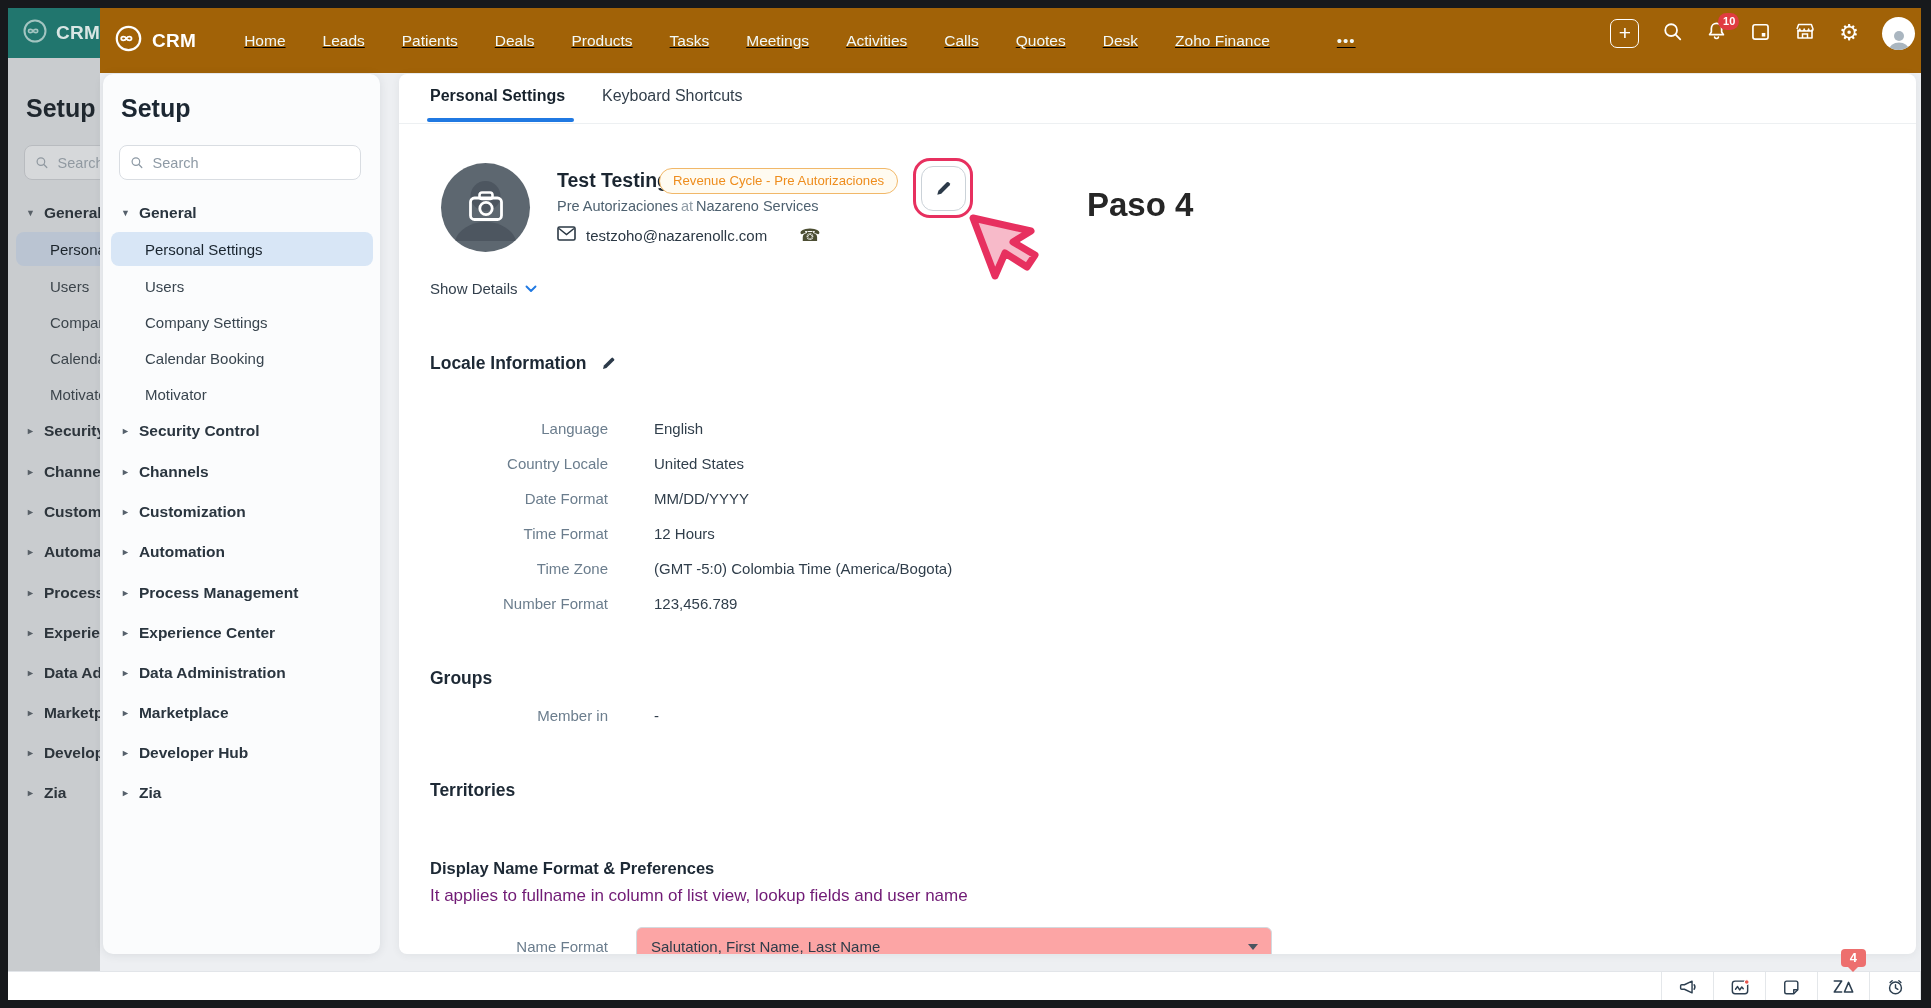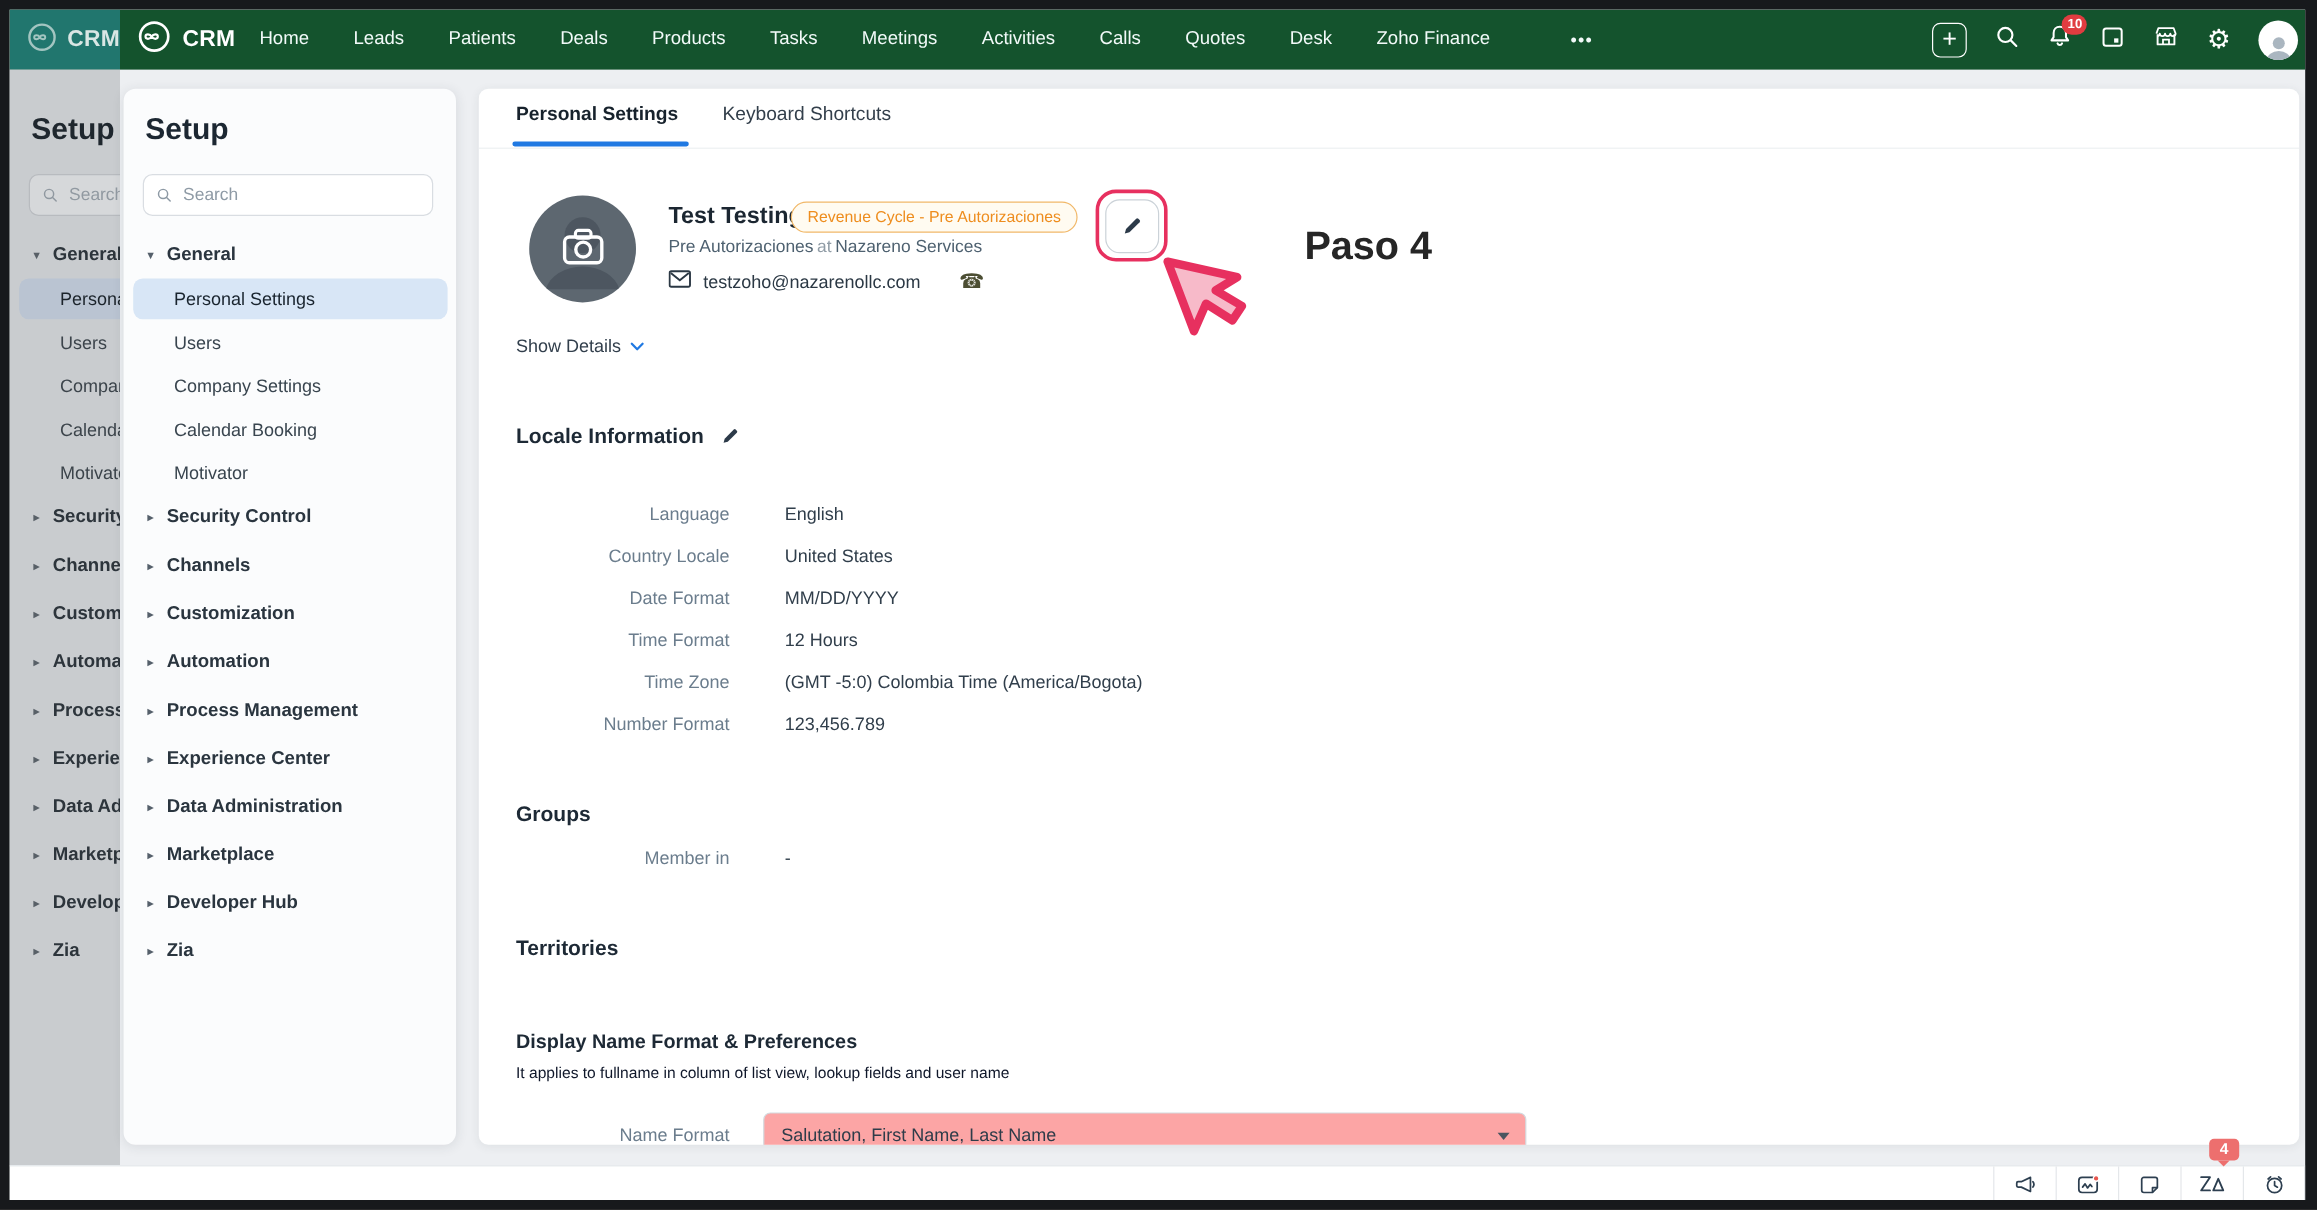"CRM" .topbar { background: #14532d -> #a16207; height: 50px -> 65px }
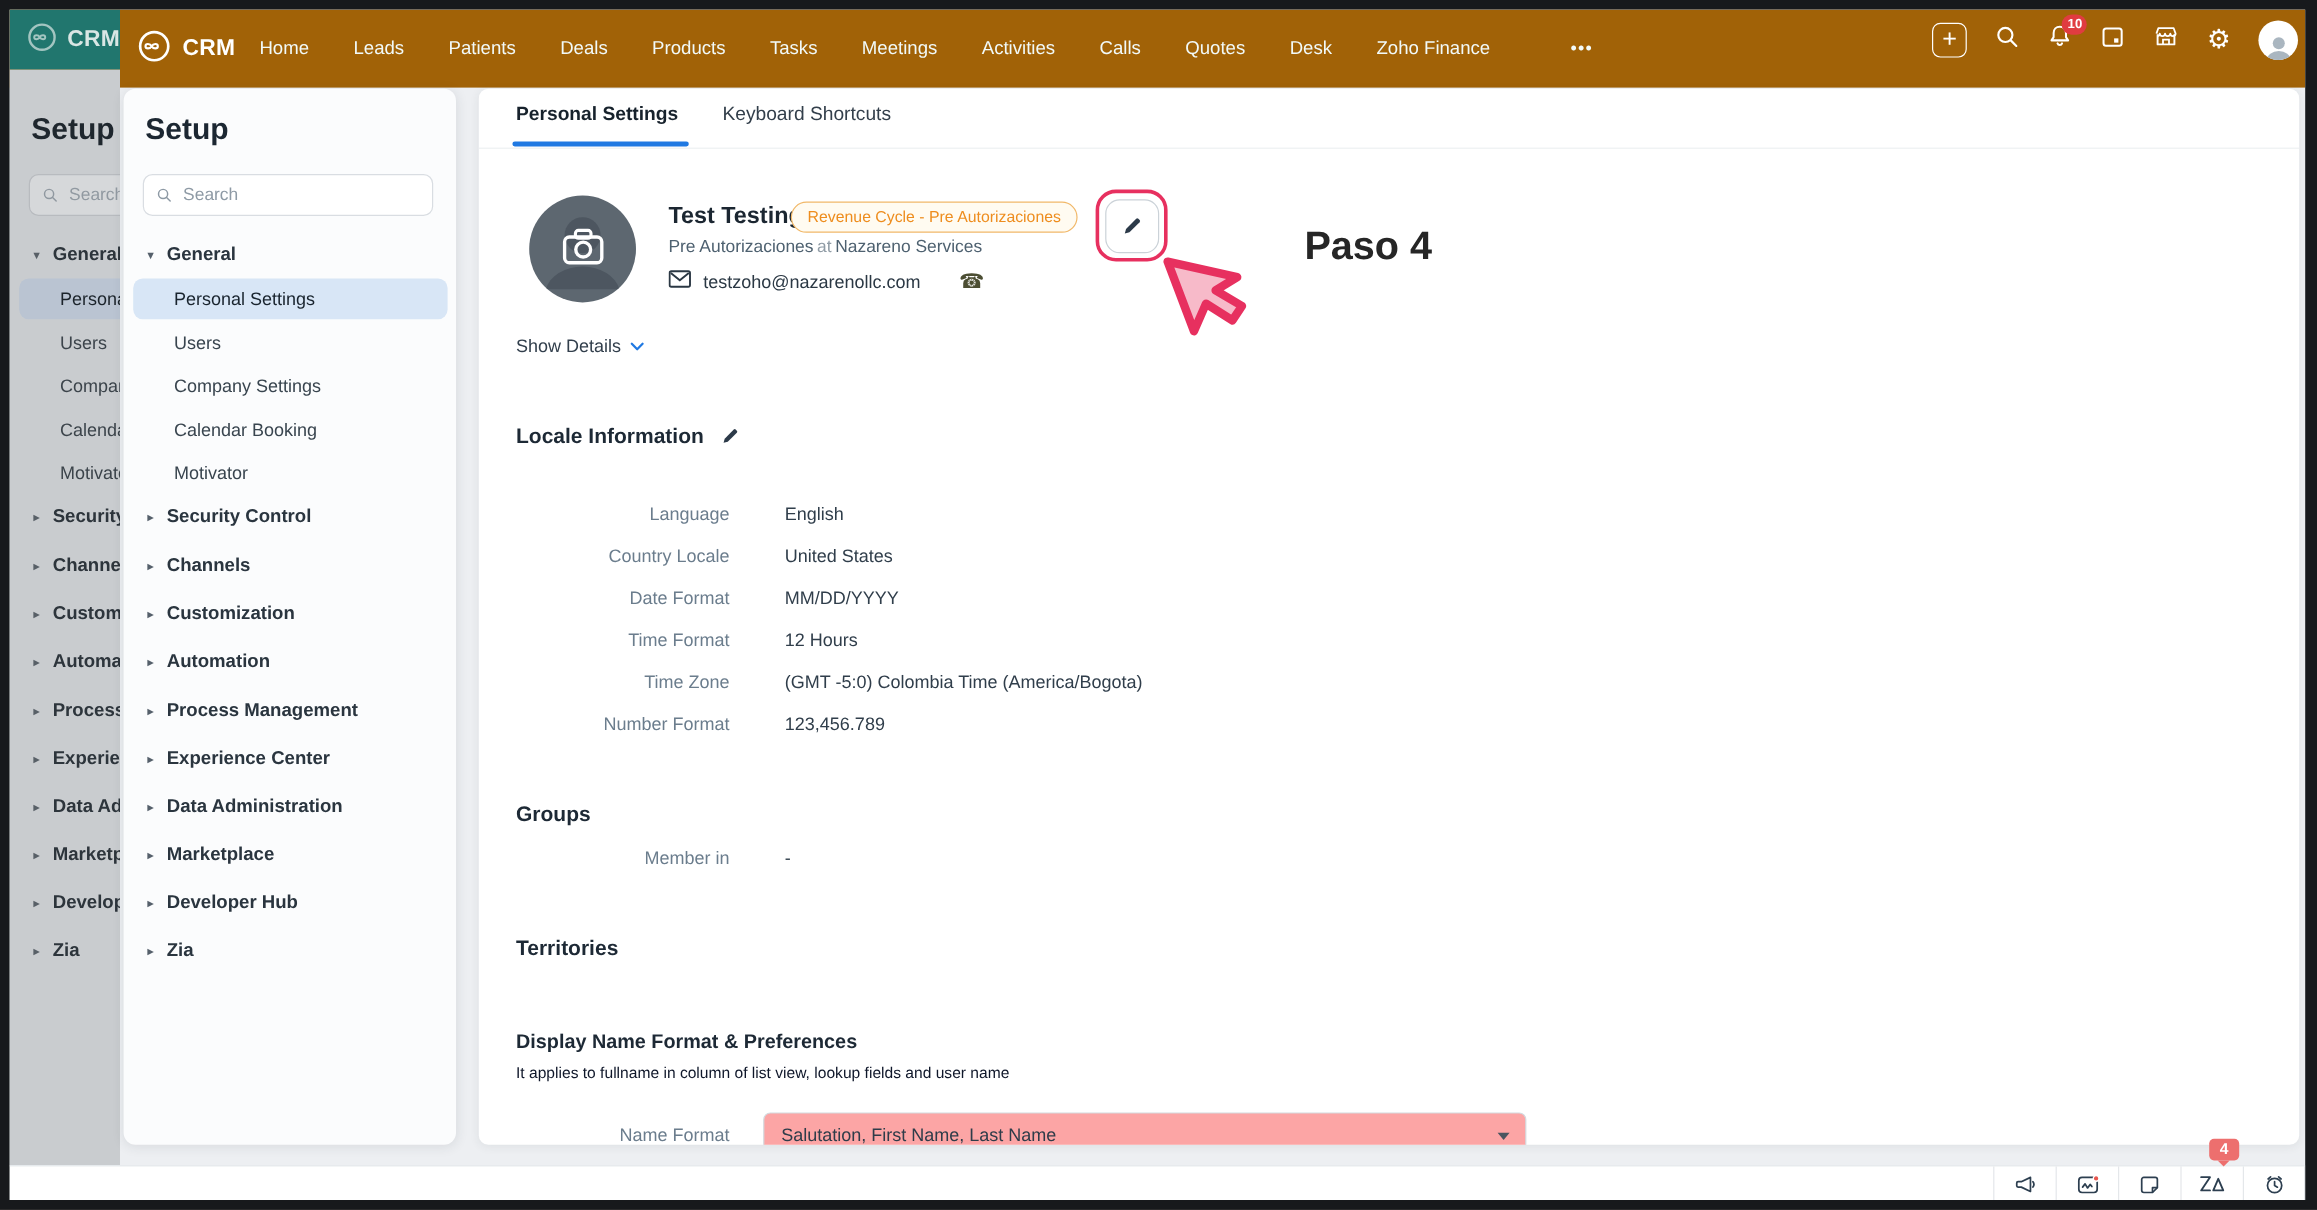"Home" .nav { margin-left: 20px -> 48px; text-decoration: none -> underline }
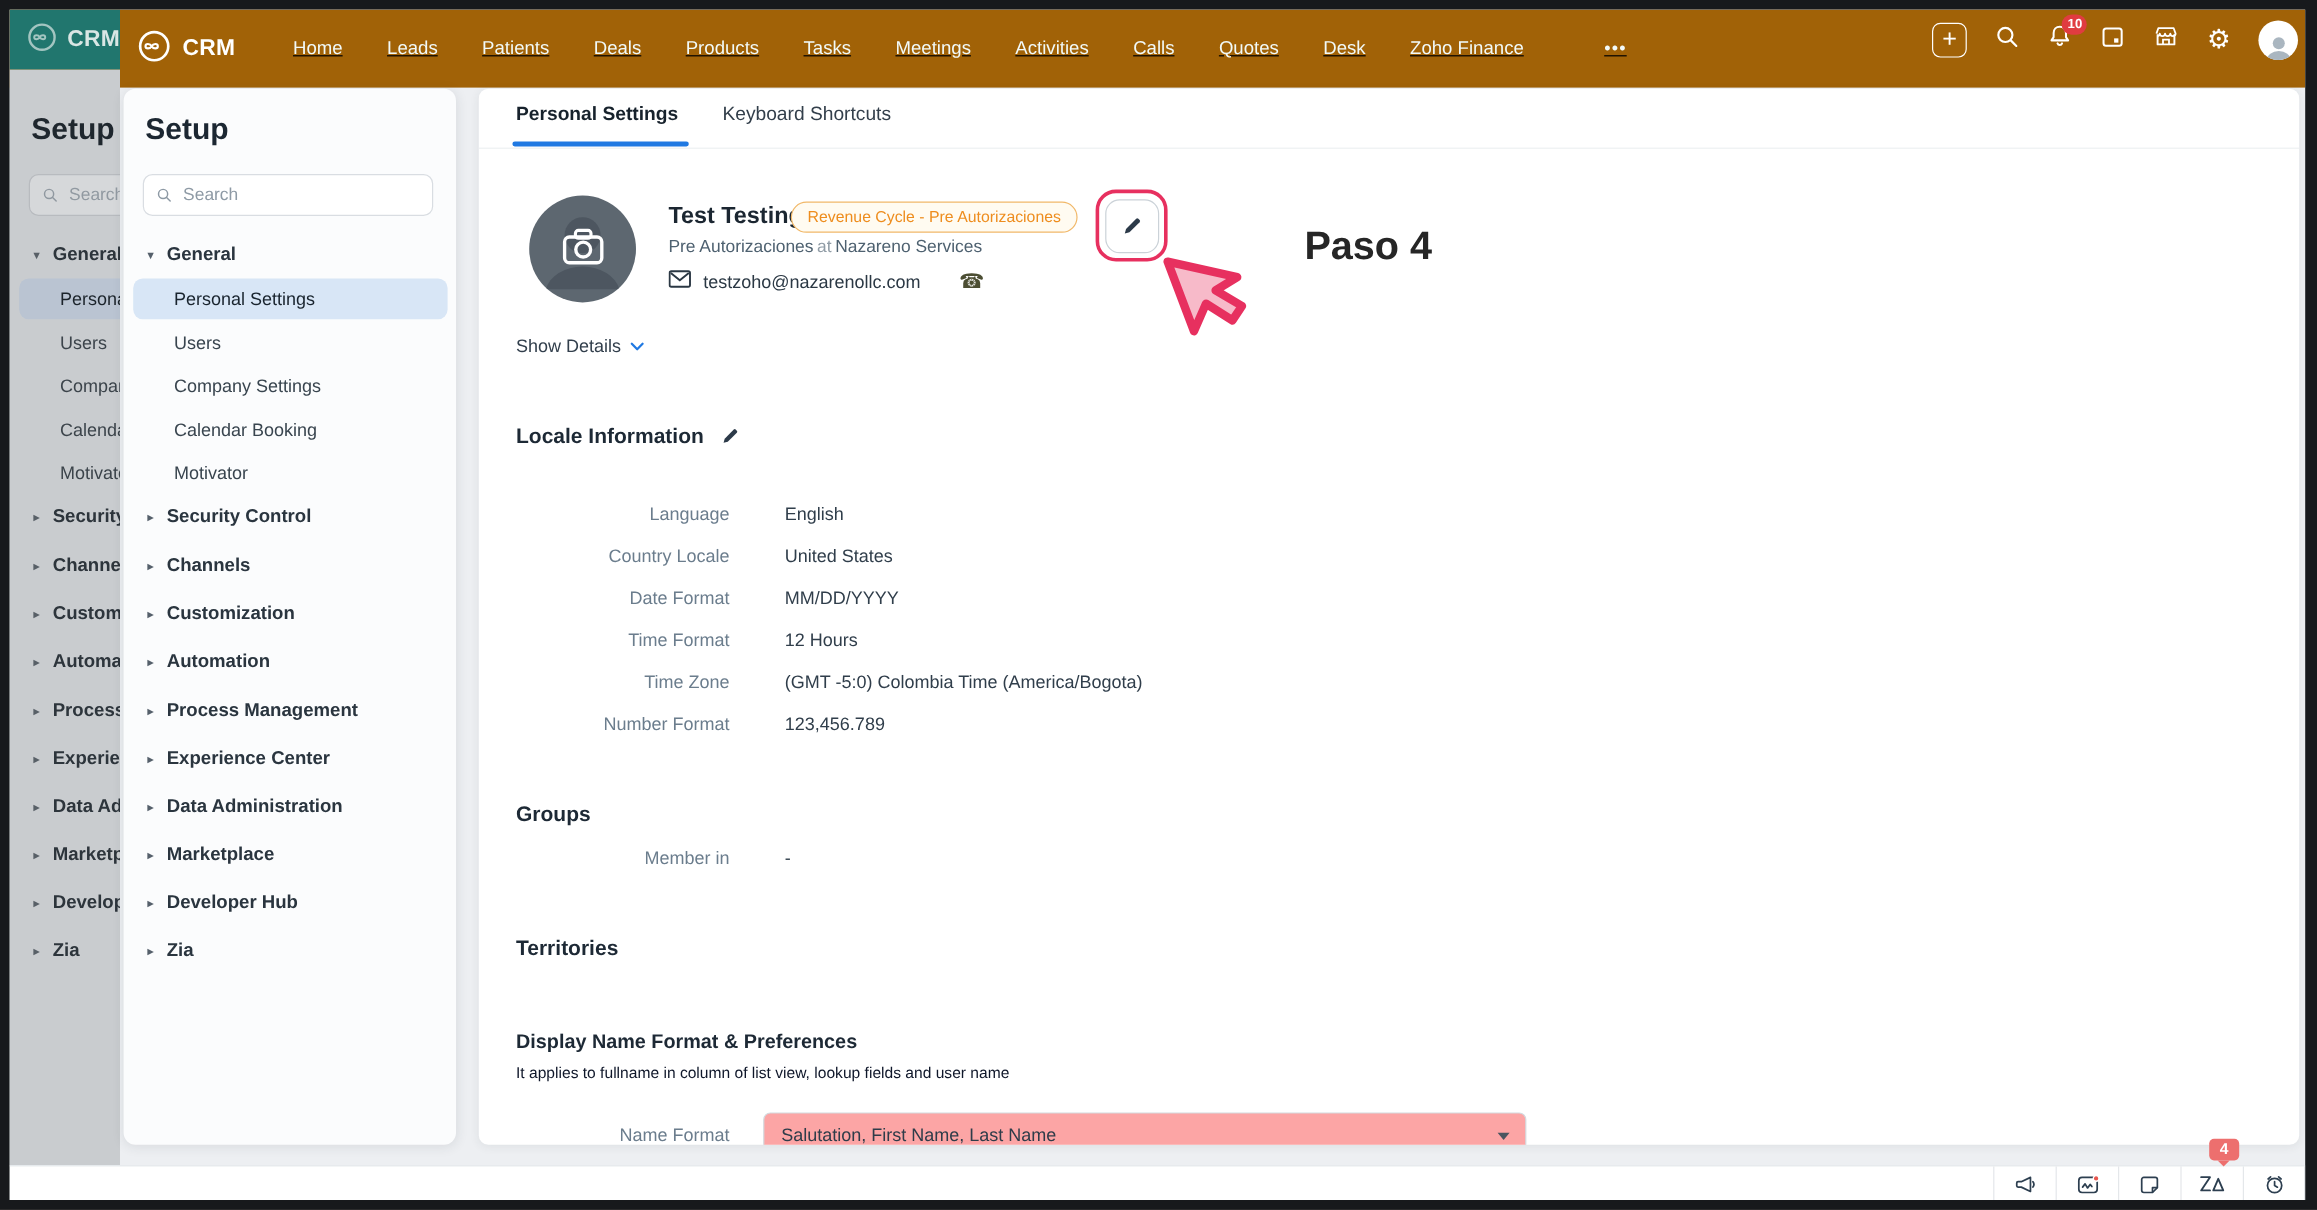"It applies to fullname in" .disp-note { color: #0f172a -> #701a75; font-size: 13px -> 17px }
